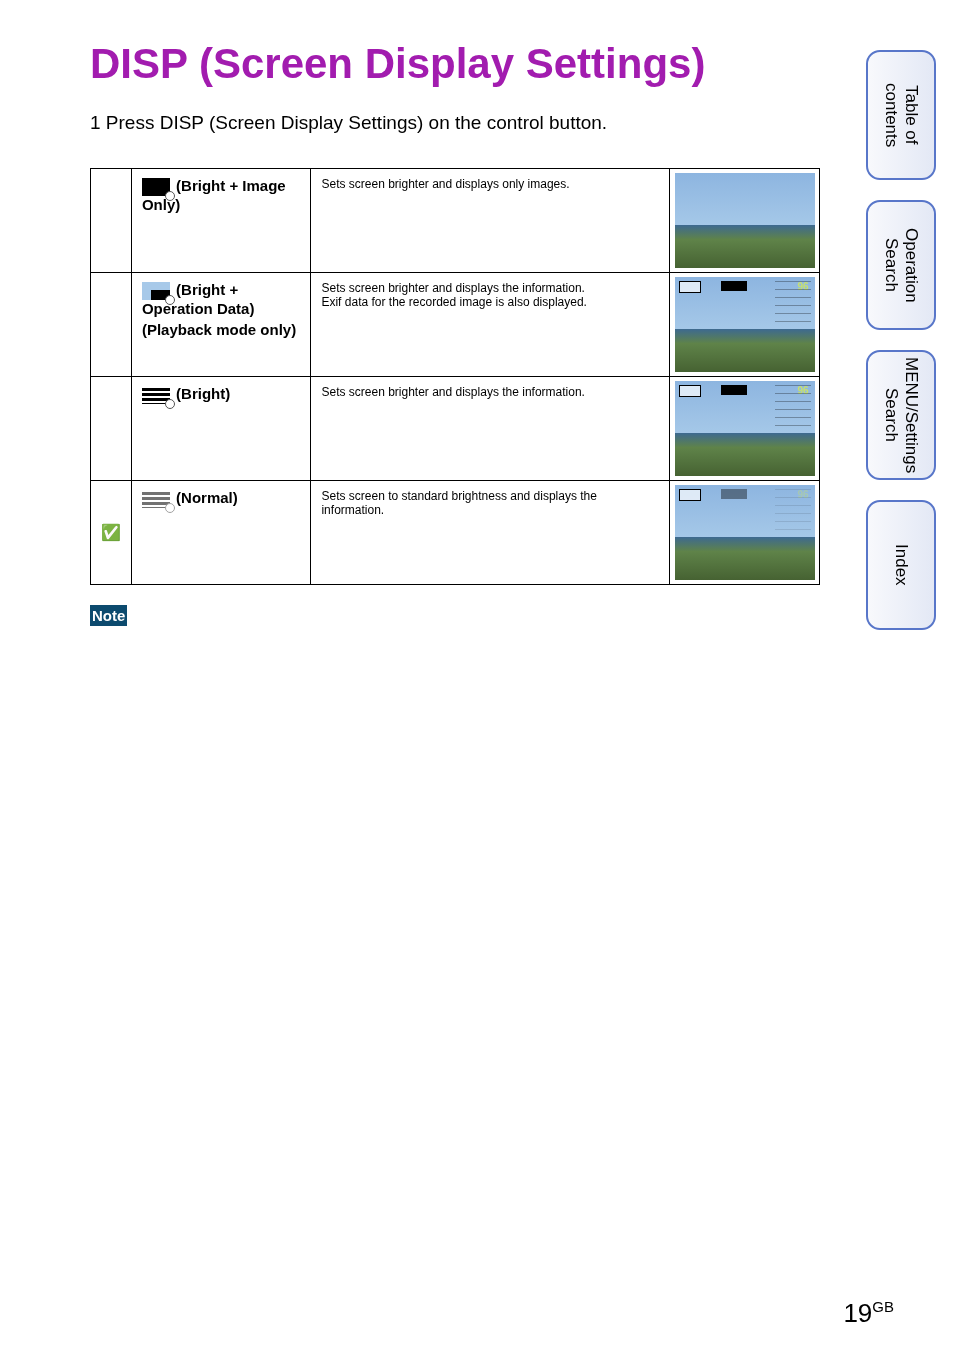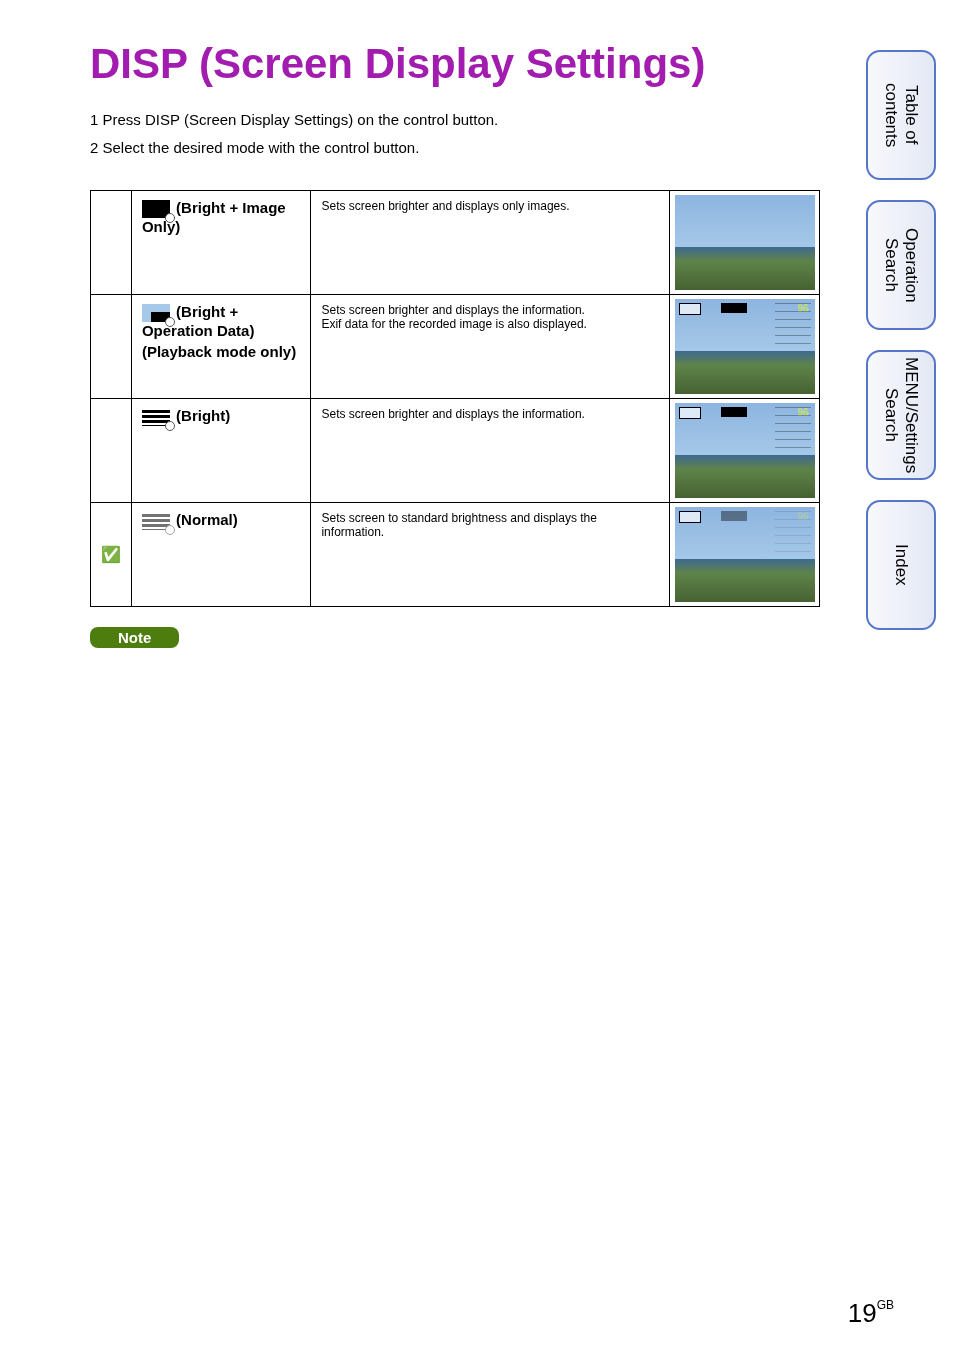"1 Press DISP (Screen Display" .steps { font-size: 15px -> 19px }
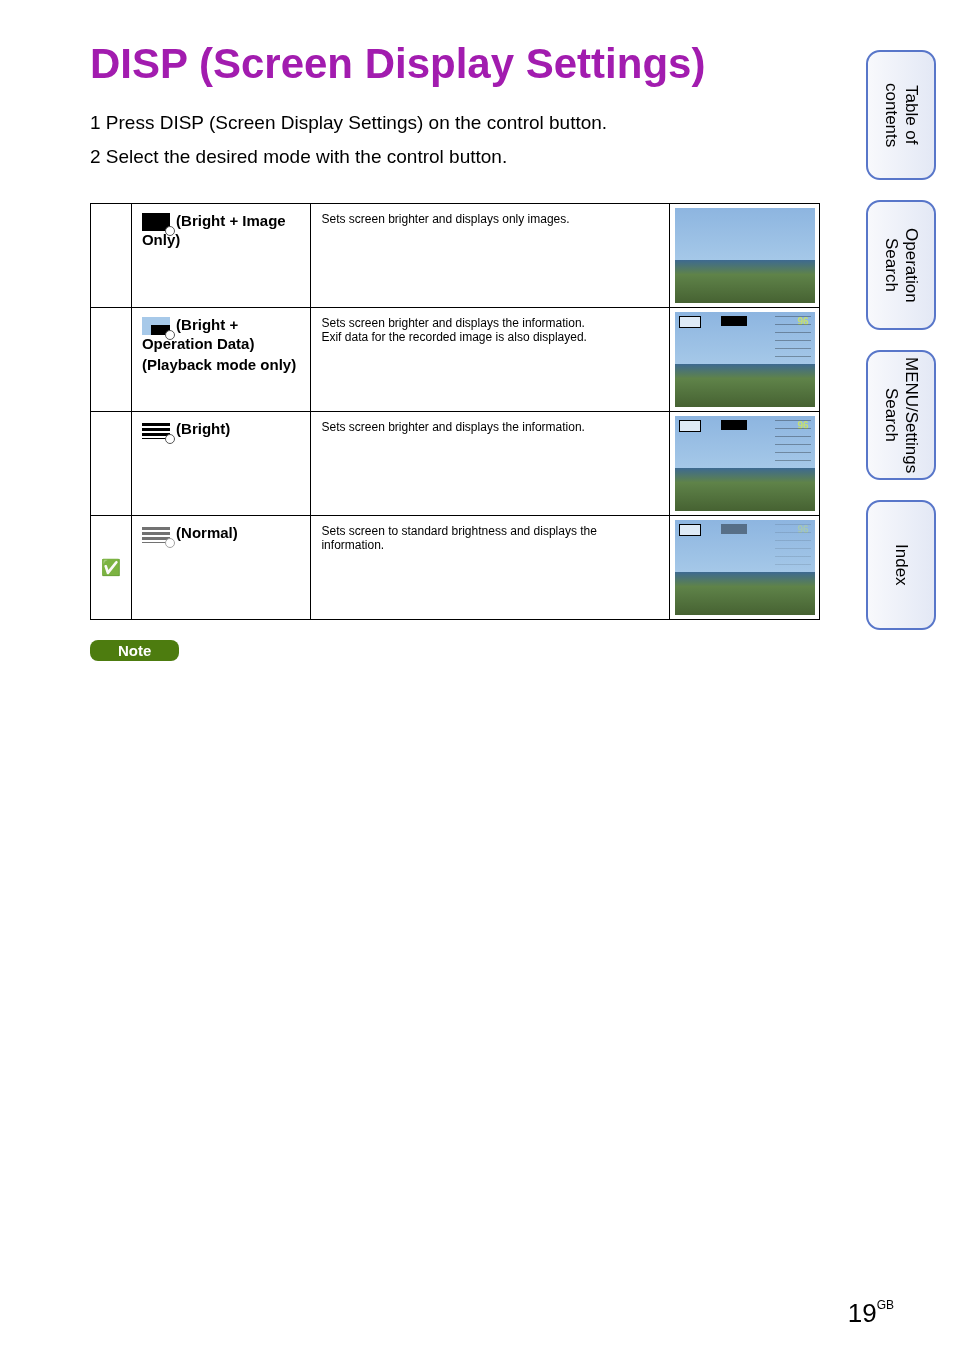"2 Select the desired mode" p { html: <p>2 Select the desired mode with the control button.</p> -> none }
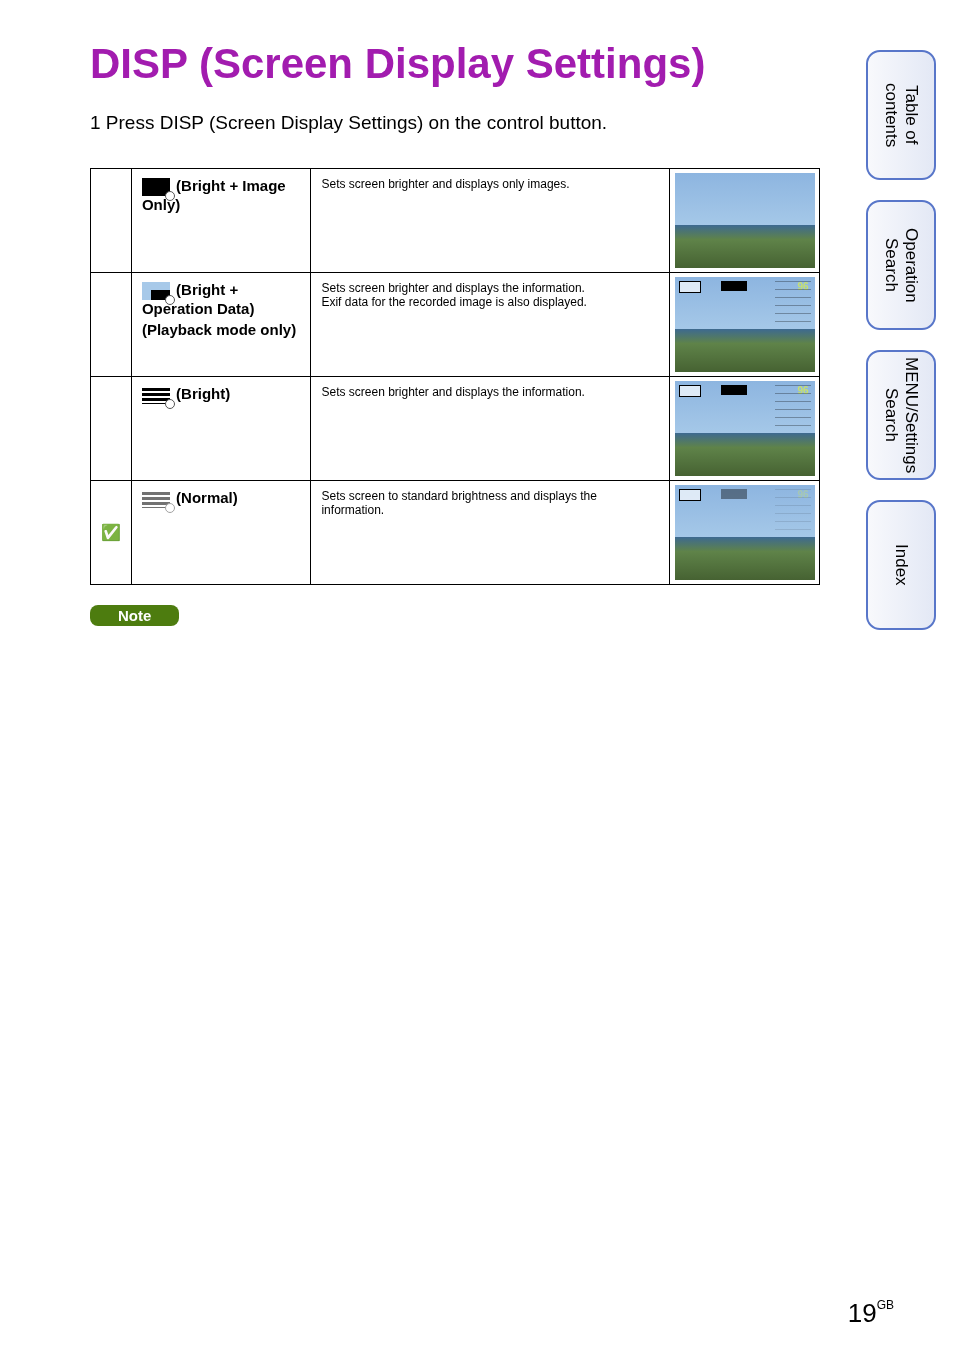"Note" .note-hdr { background: #4d7c0f -> #0c4a6e; border-radius: 8px -> none; padding: 2px 28px -> 2px 2px }
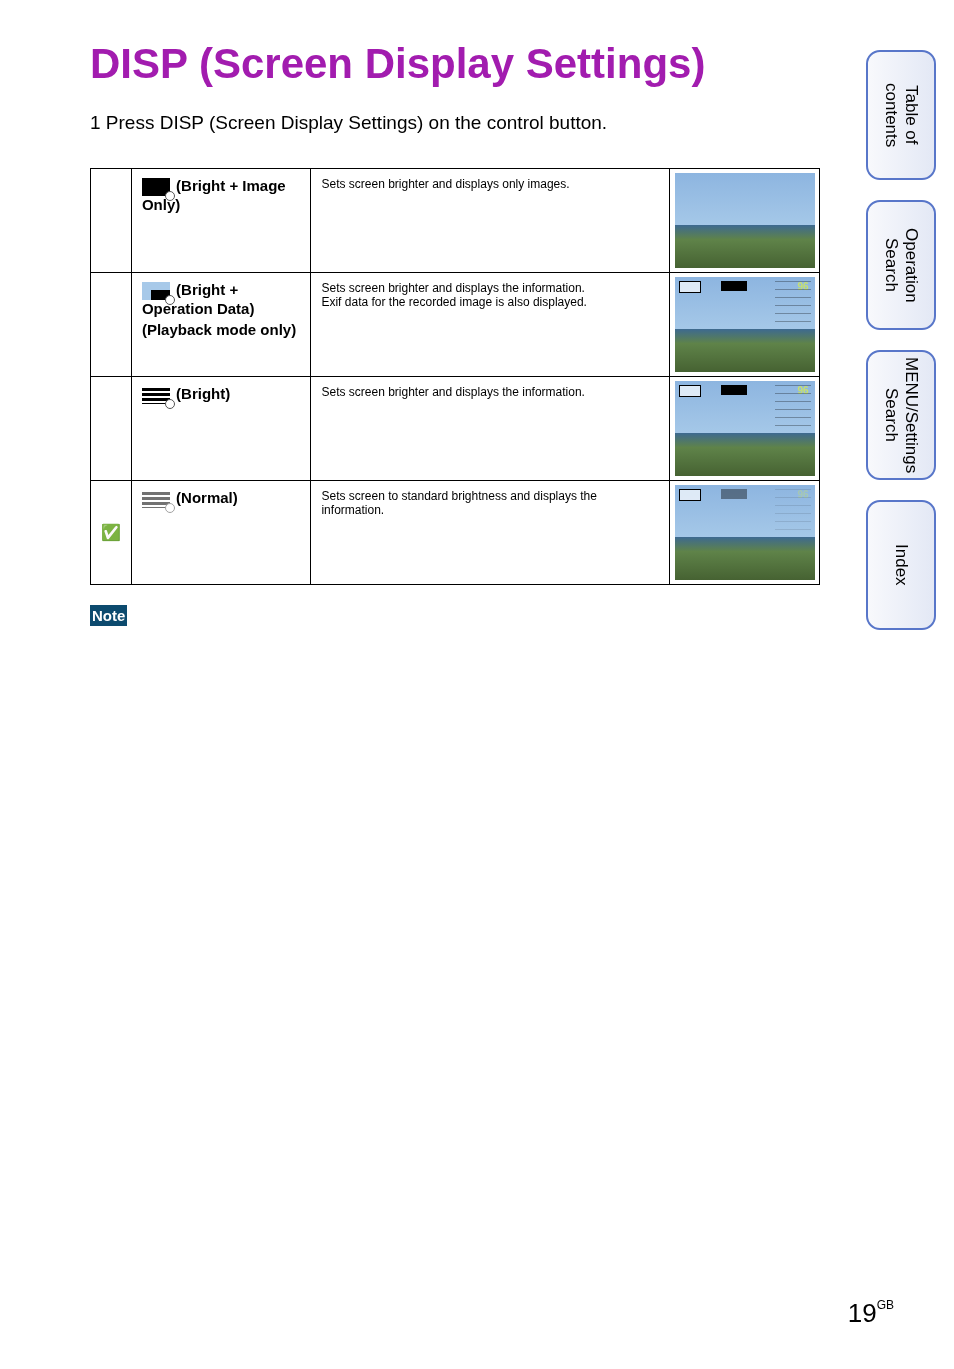"GB" .page-num .sup { font-size: 12px -> 15px }
